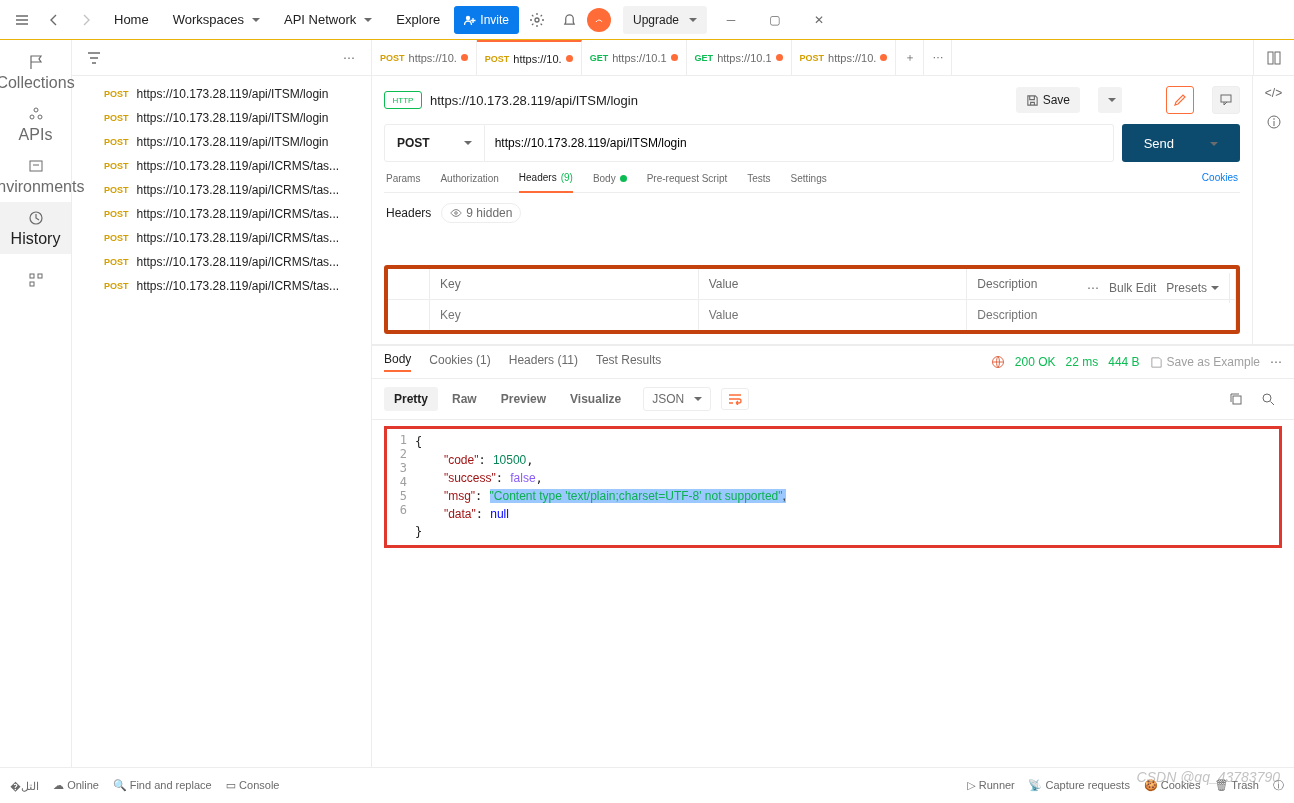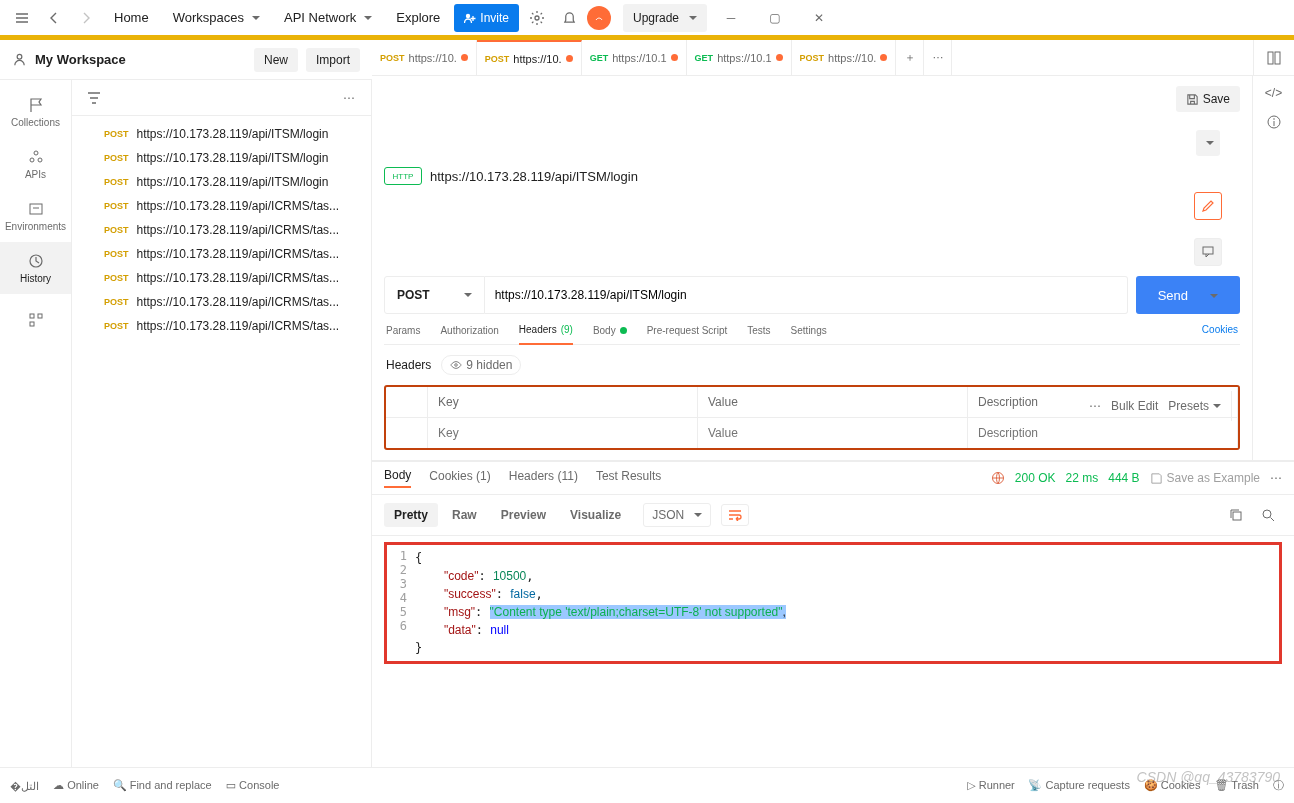"Home" .top-header { border-bottom: 5px solid #eab308 -> 1px solid #eab308 }
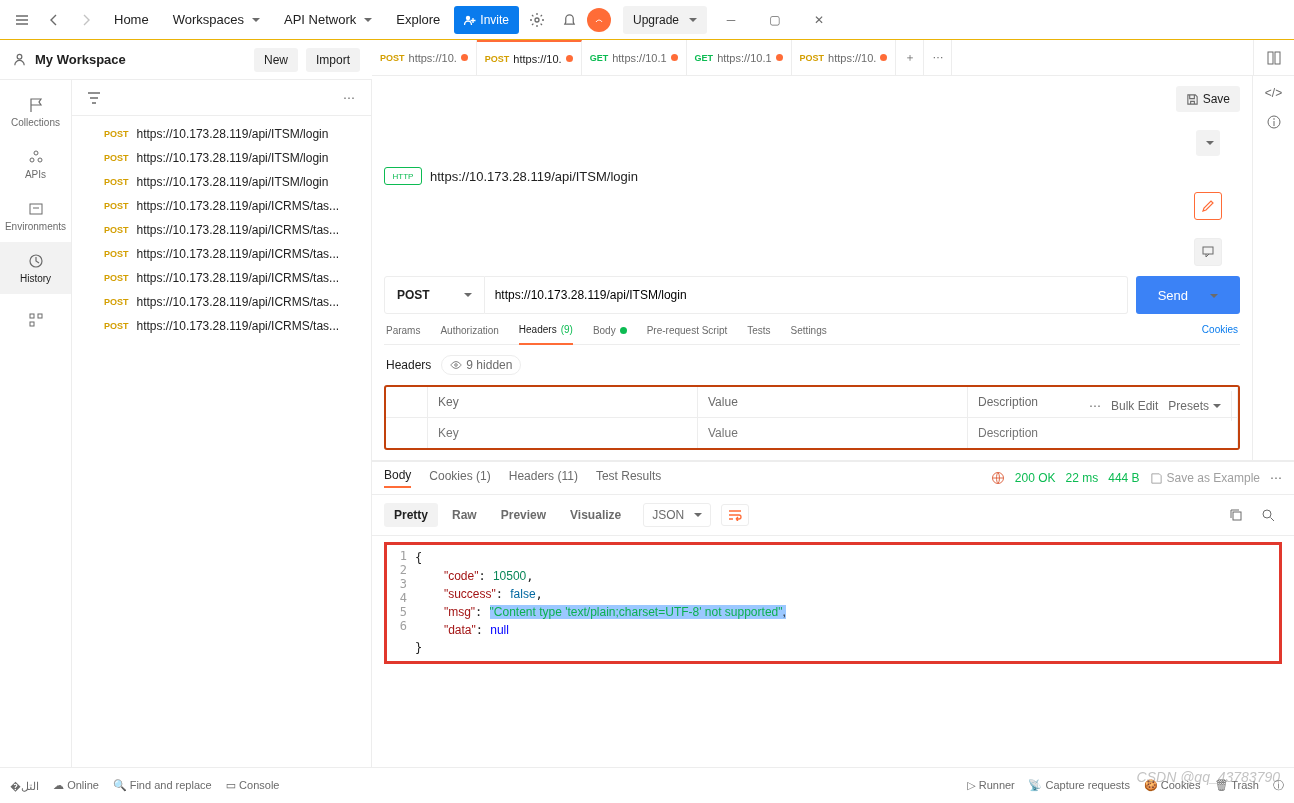"My Workspace" div.workspace-bar { html: <div> <div> <svg> <circle></circle> <path></path> </svg> <span>My Workspace</span> </div> <div>New</div> <div>Import</div> </div> -> none }
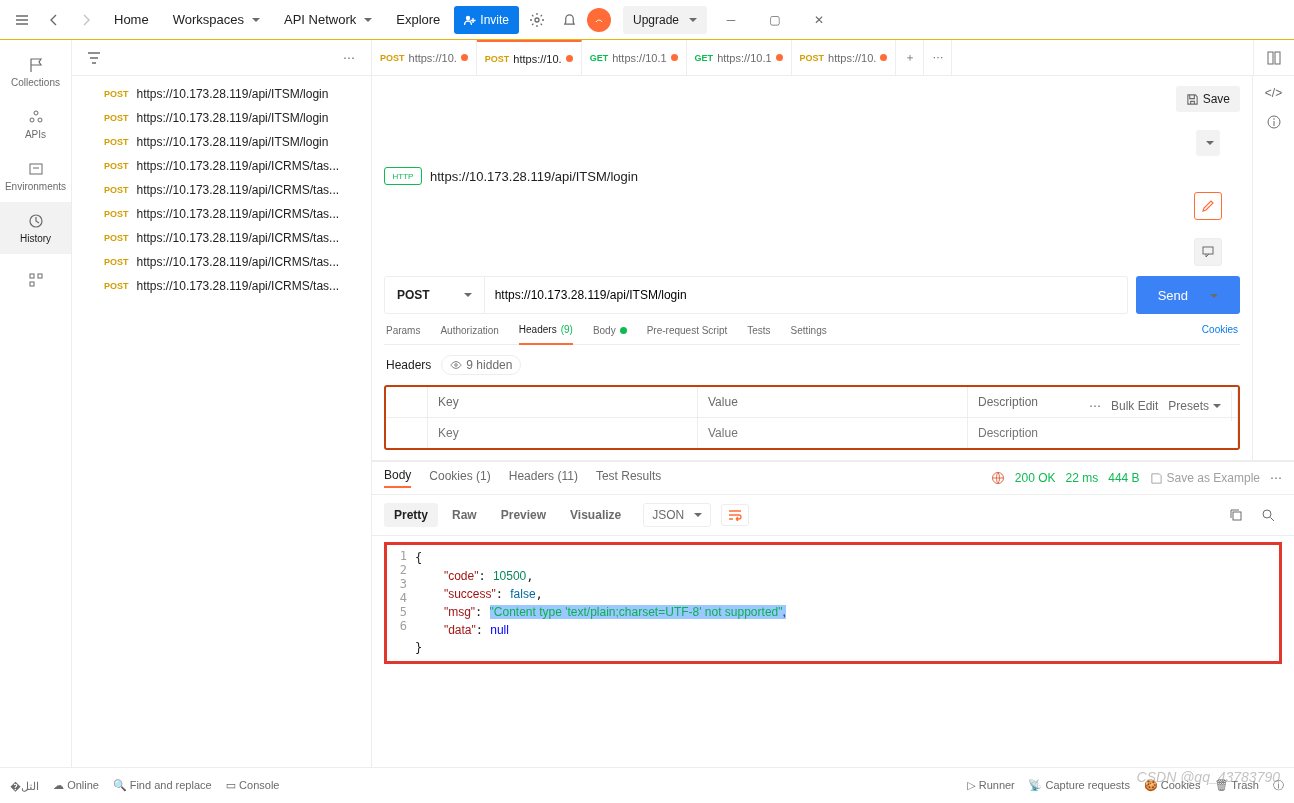"Collections" .rail-item { font-size: 10px -> 16px }
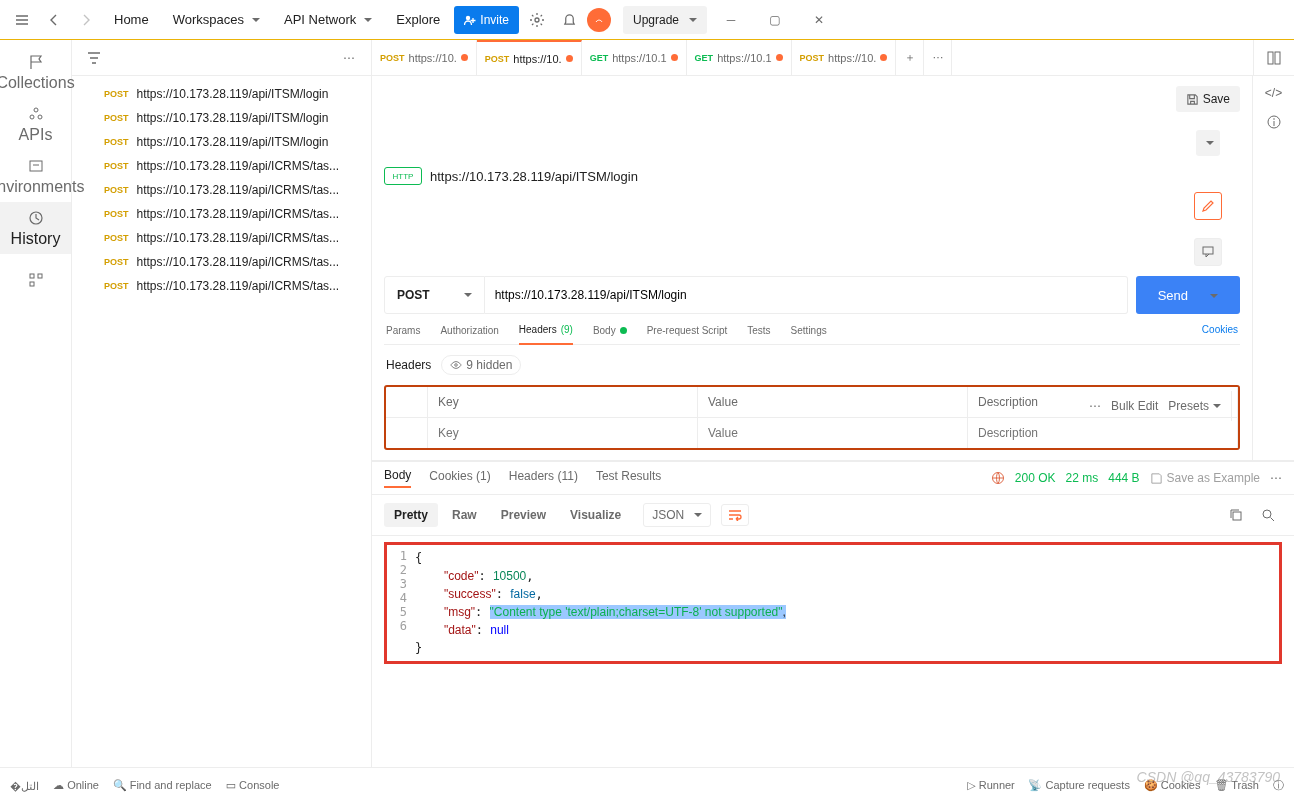"Save" .req-actions { flex-direction: column -> none }
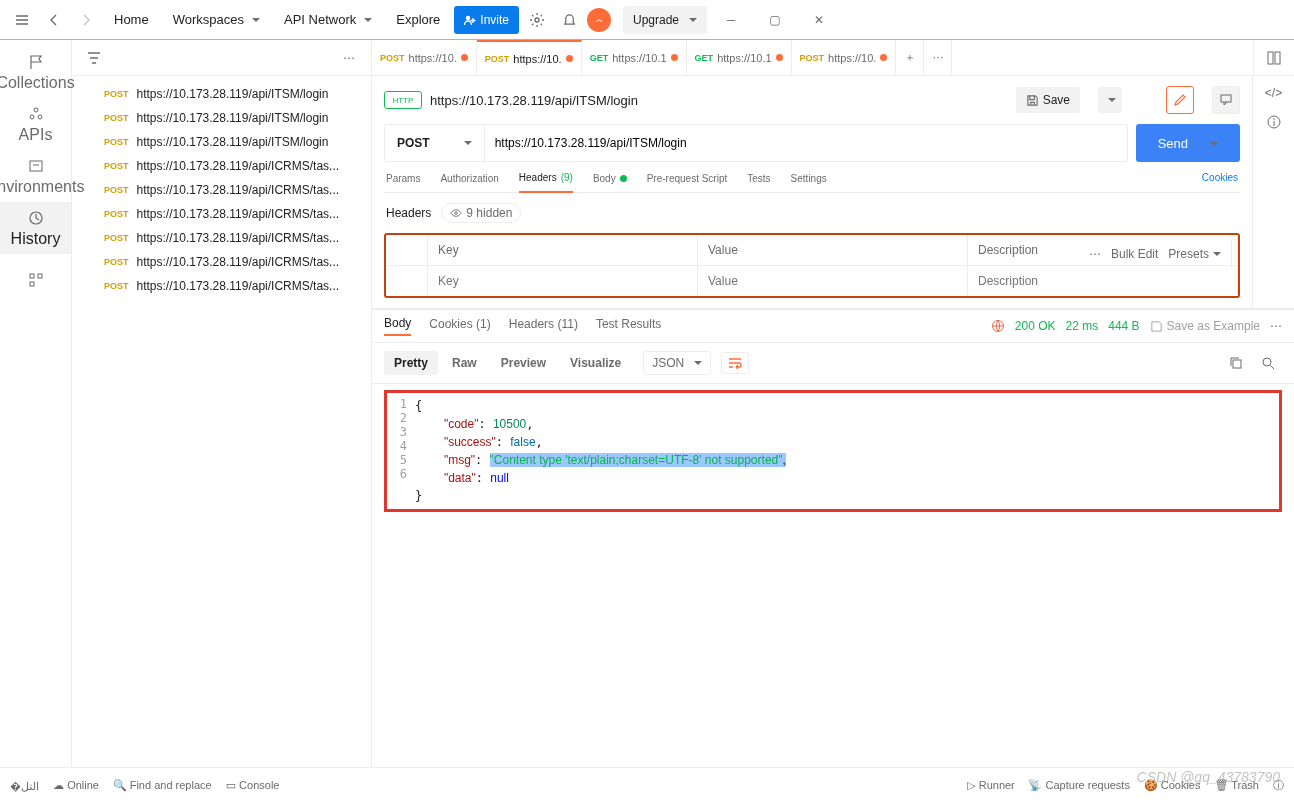"Send" .send-btn { background: #3b82f6 -> #0c4a6e; gap: 18px -> 32px }
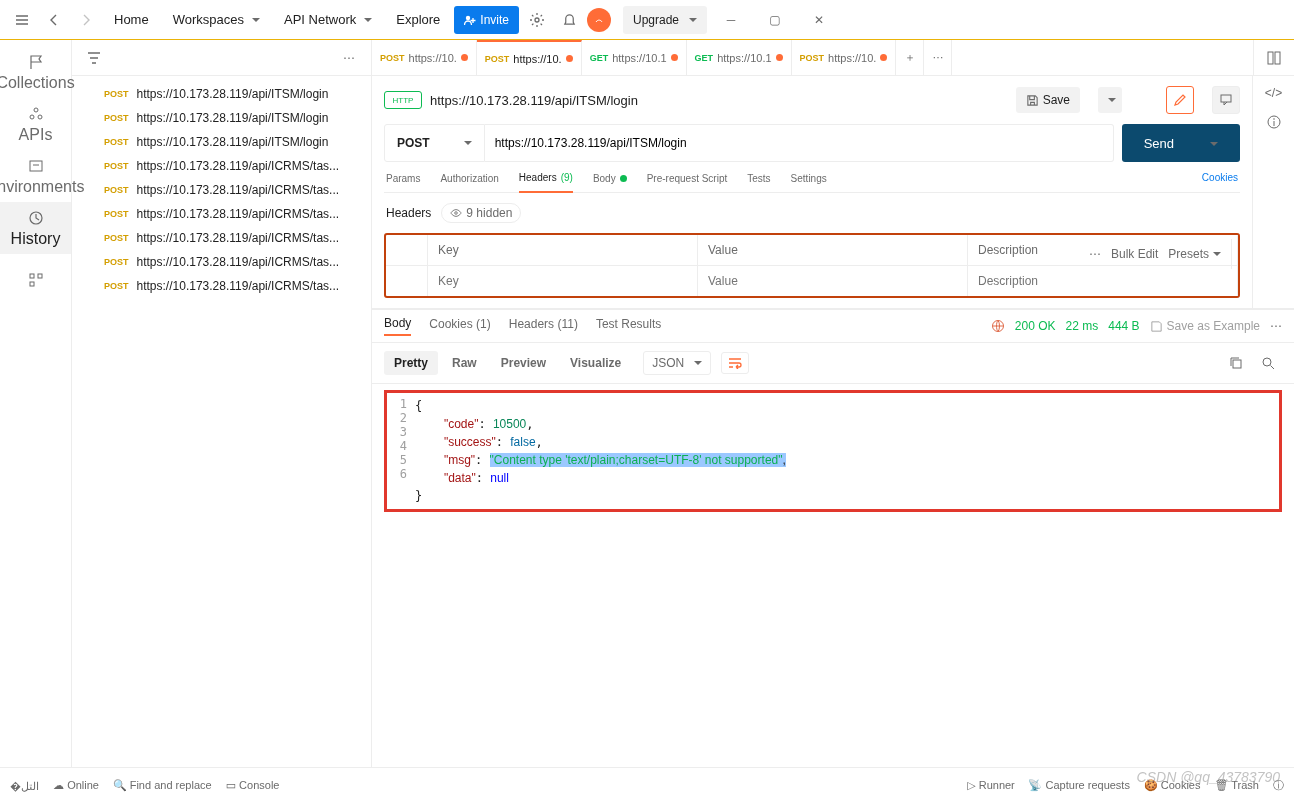"Key" .kv-table { border: 2px solid #c2410c -> 4px solid #c2410c; margin-top: none -> 32px }
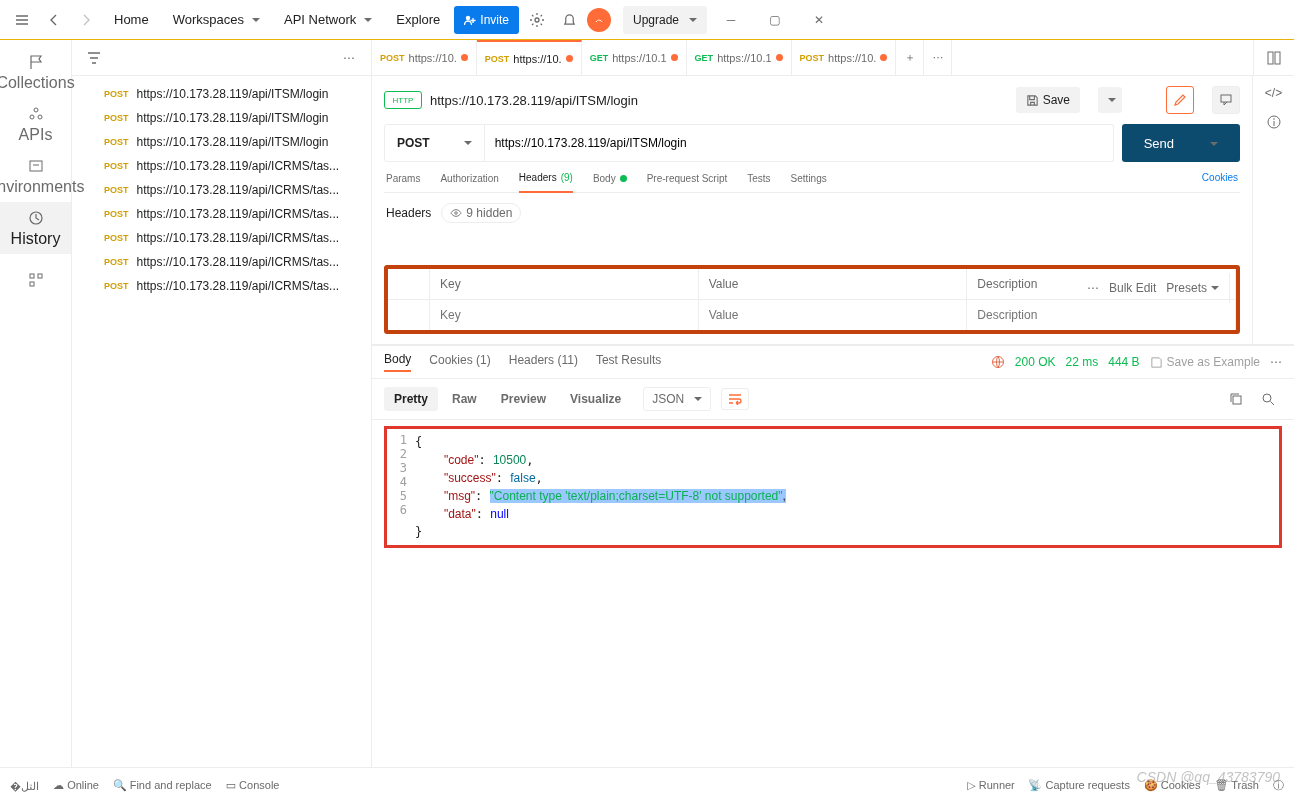"false" .tok-bool { color: #0369a1 -> #8b5cf6 }
